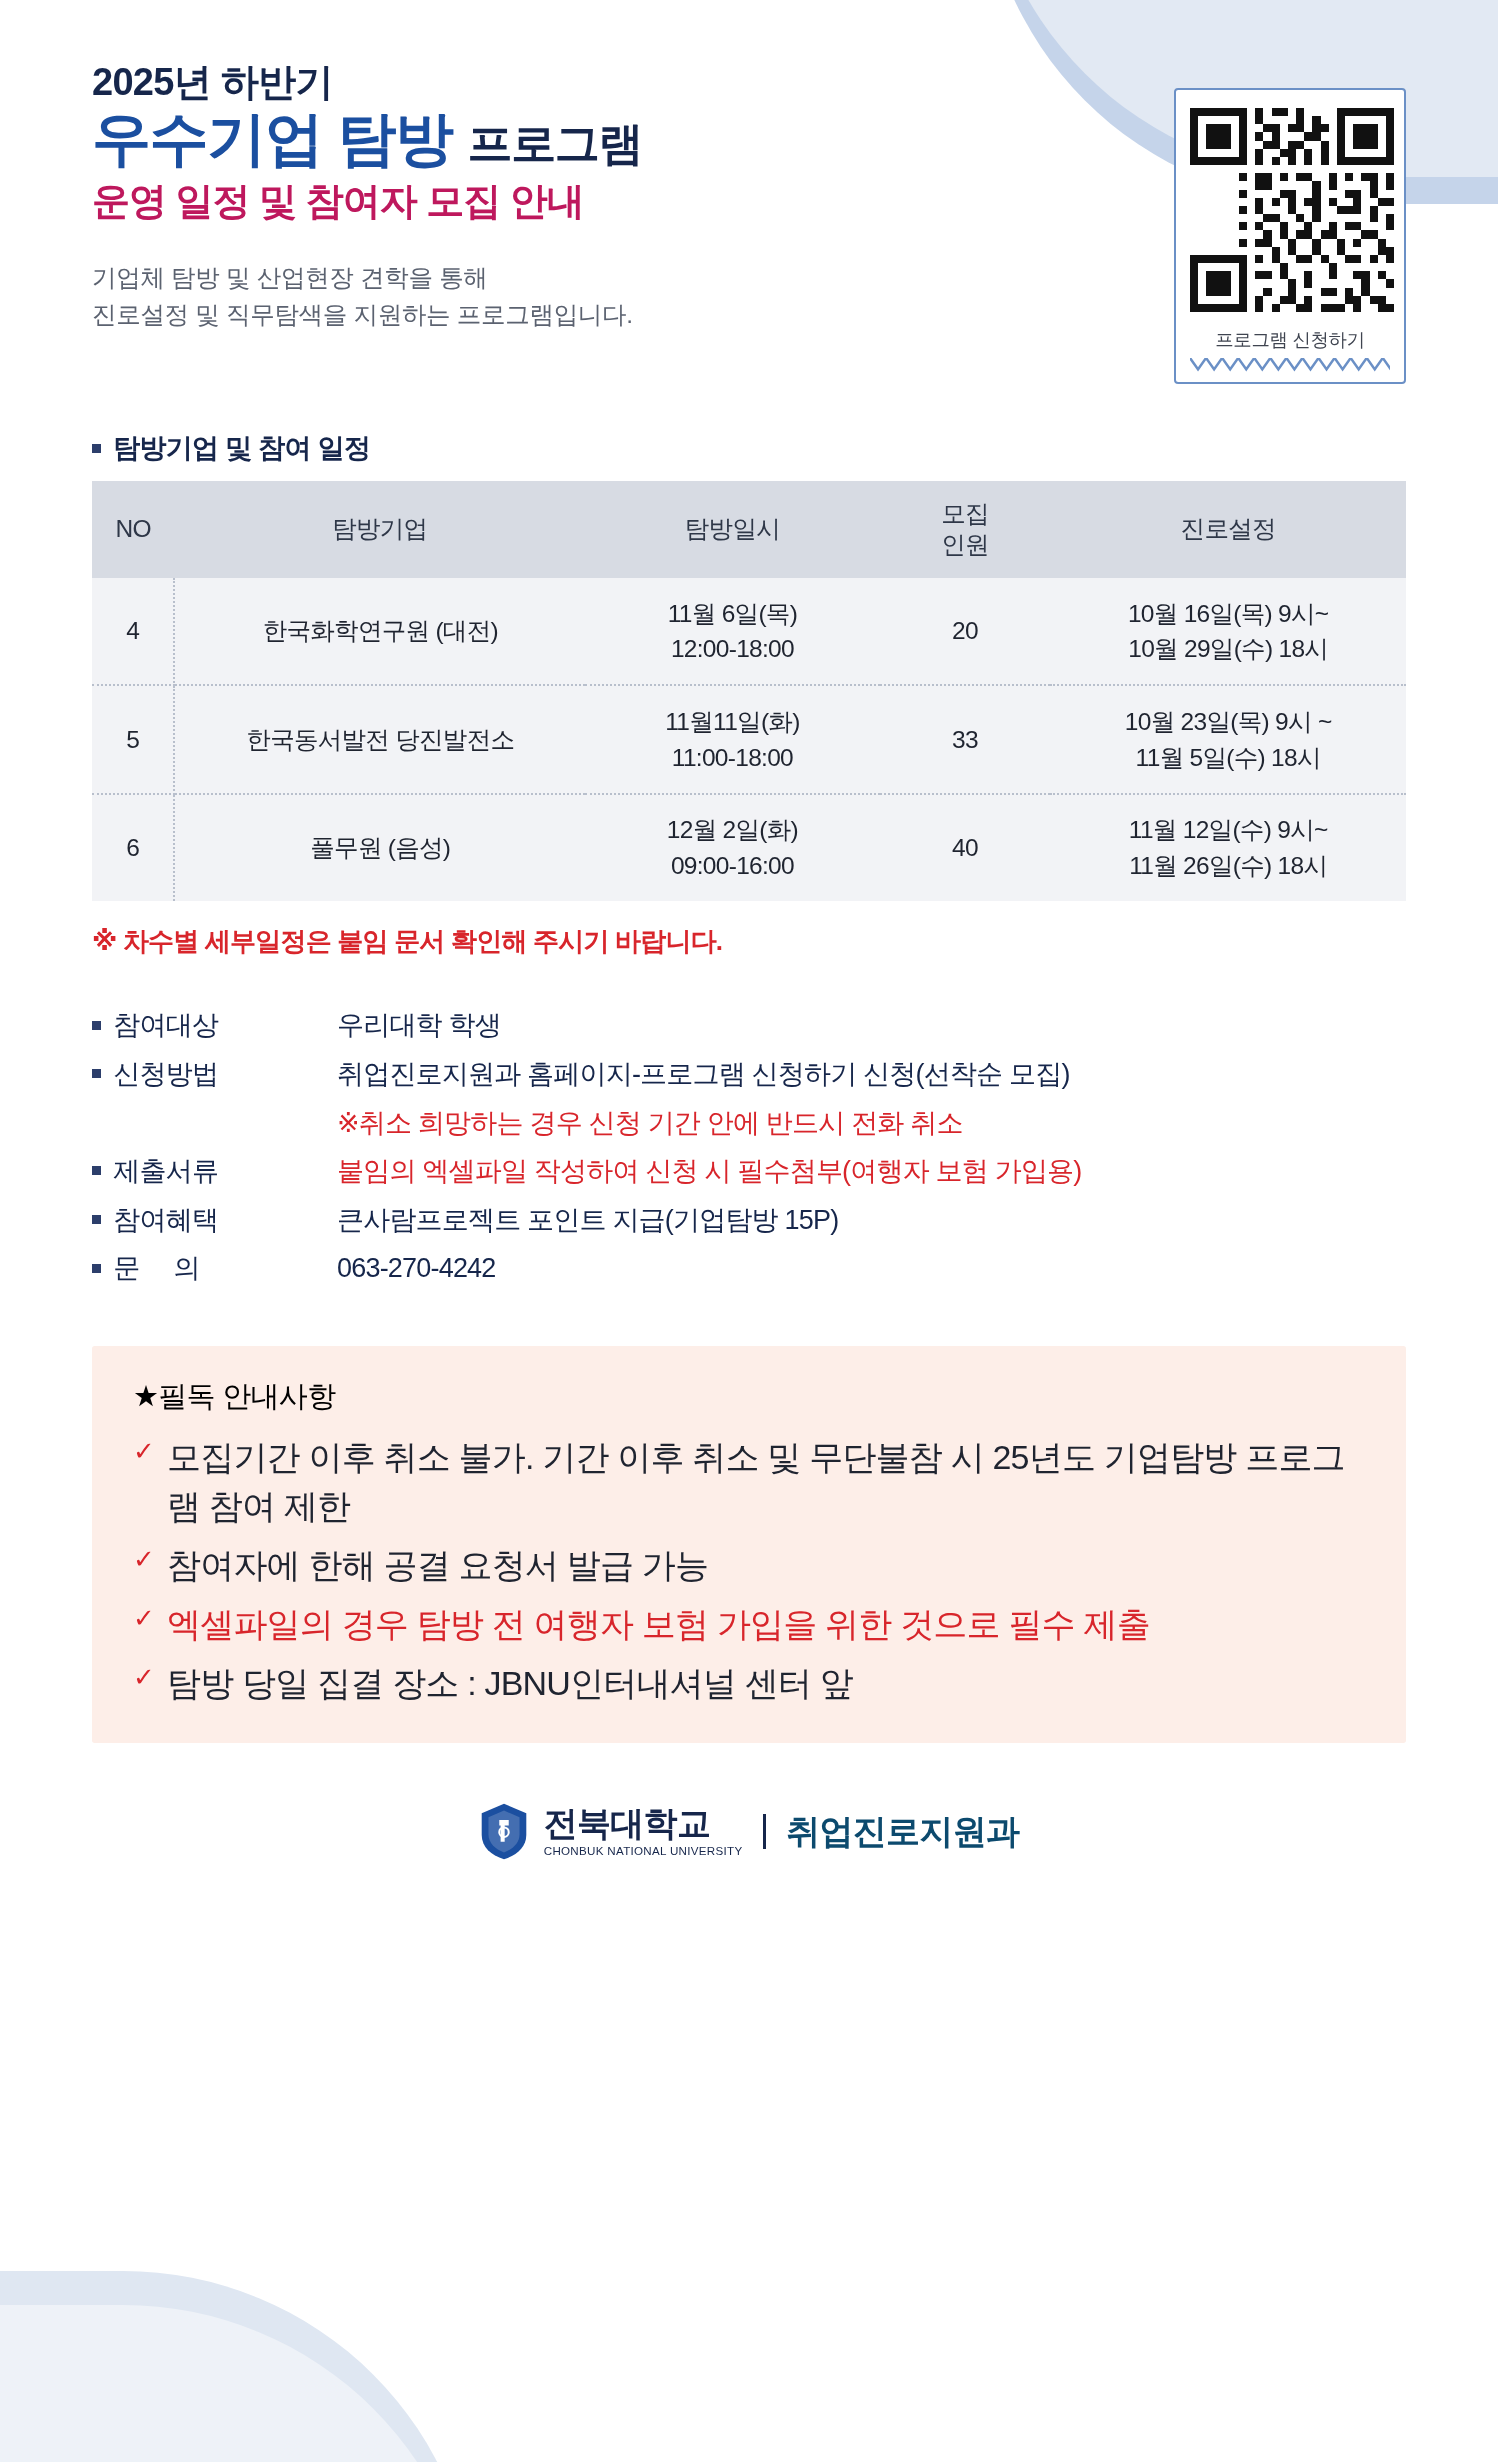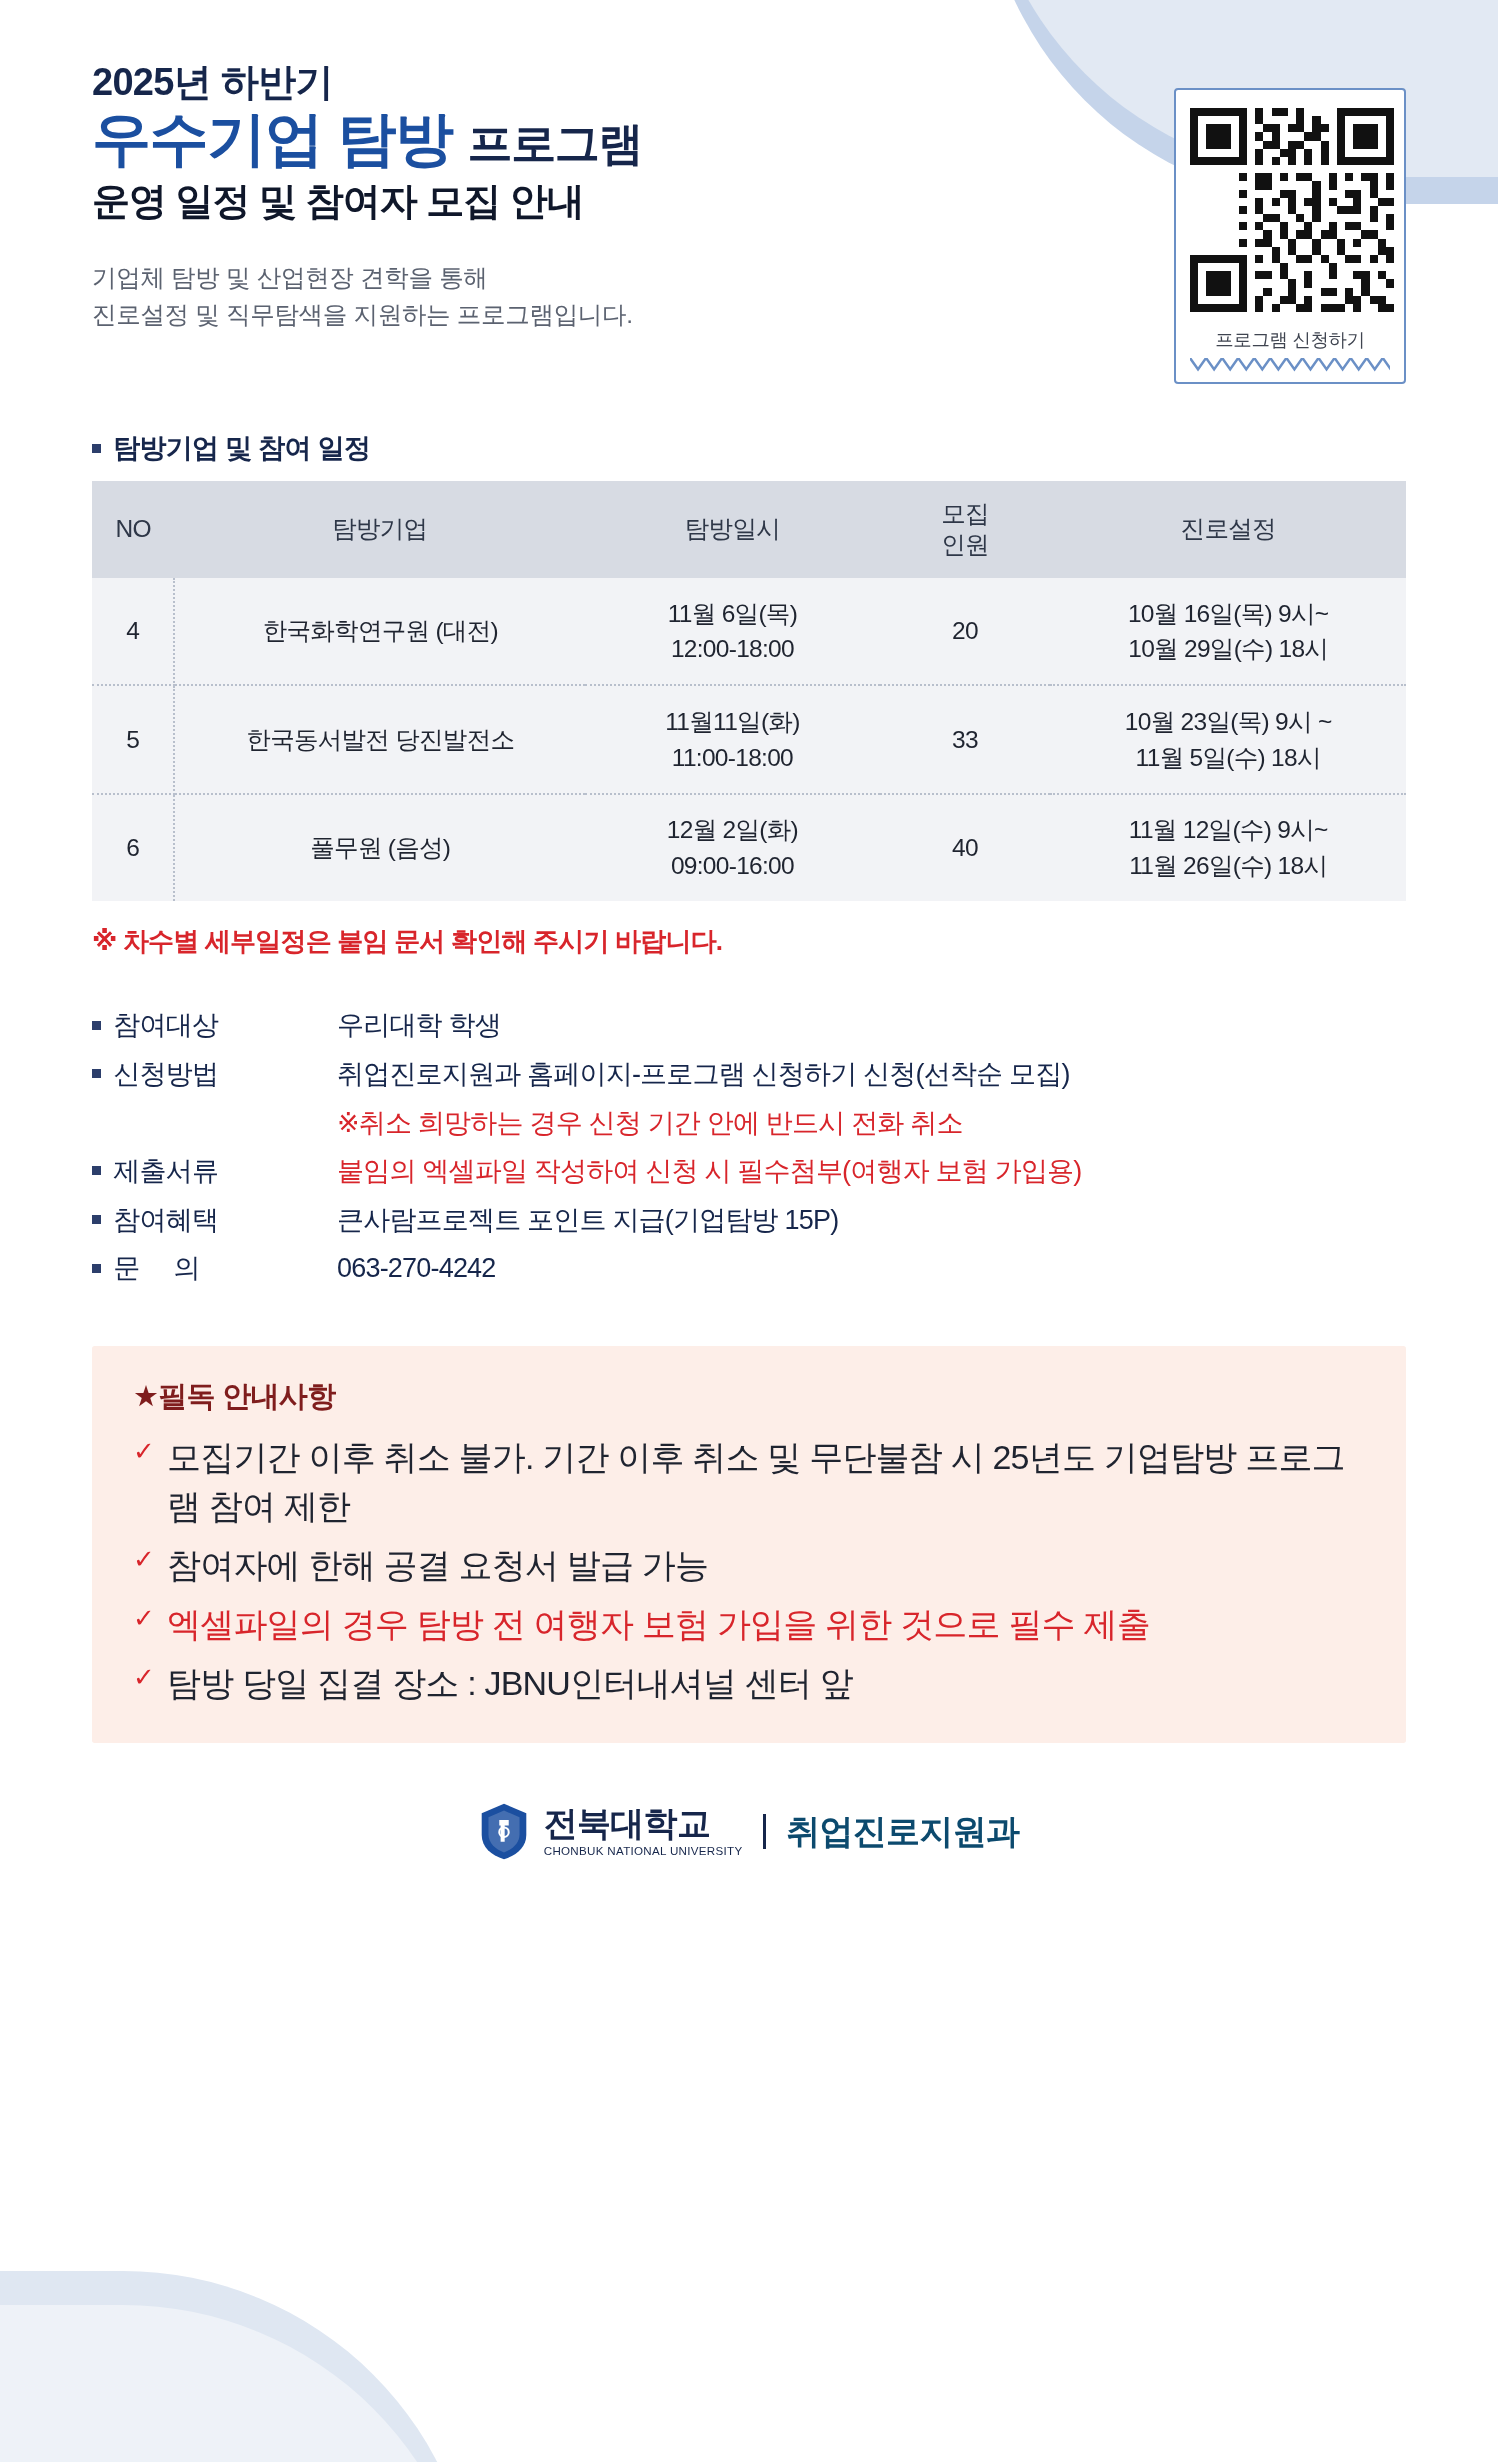"운영 일정 및 참여자 모집" .t-line3 { color: #0f172a -> #be185d }
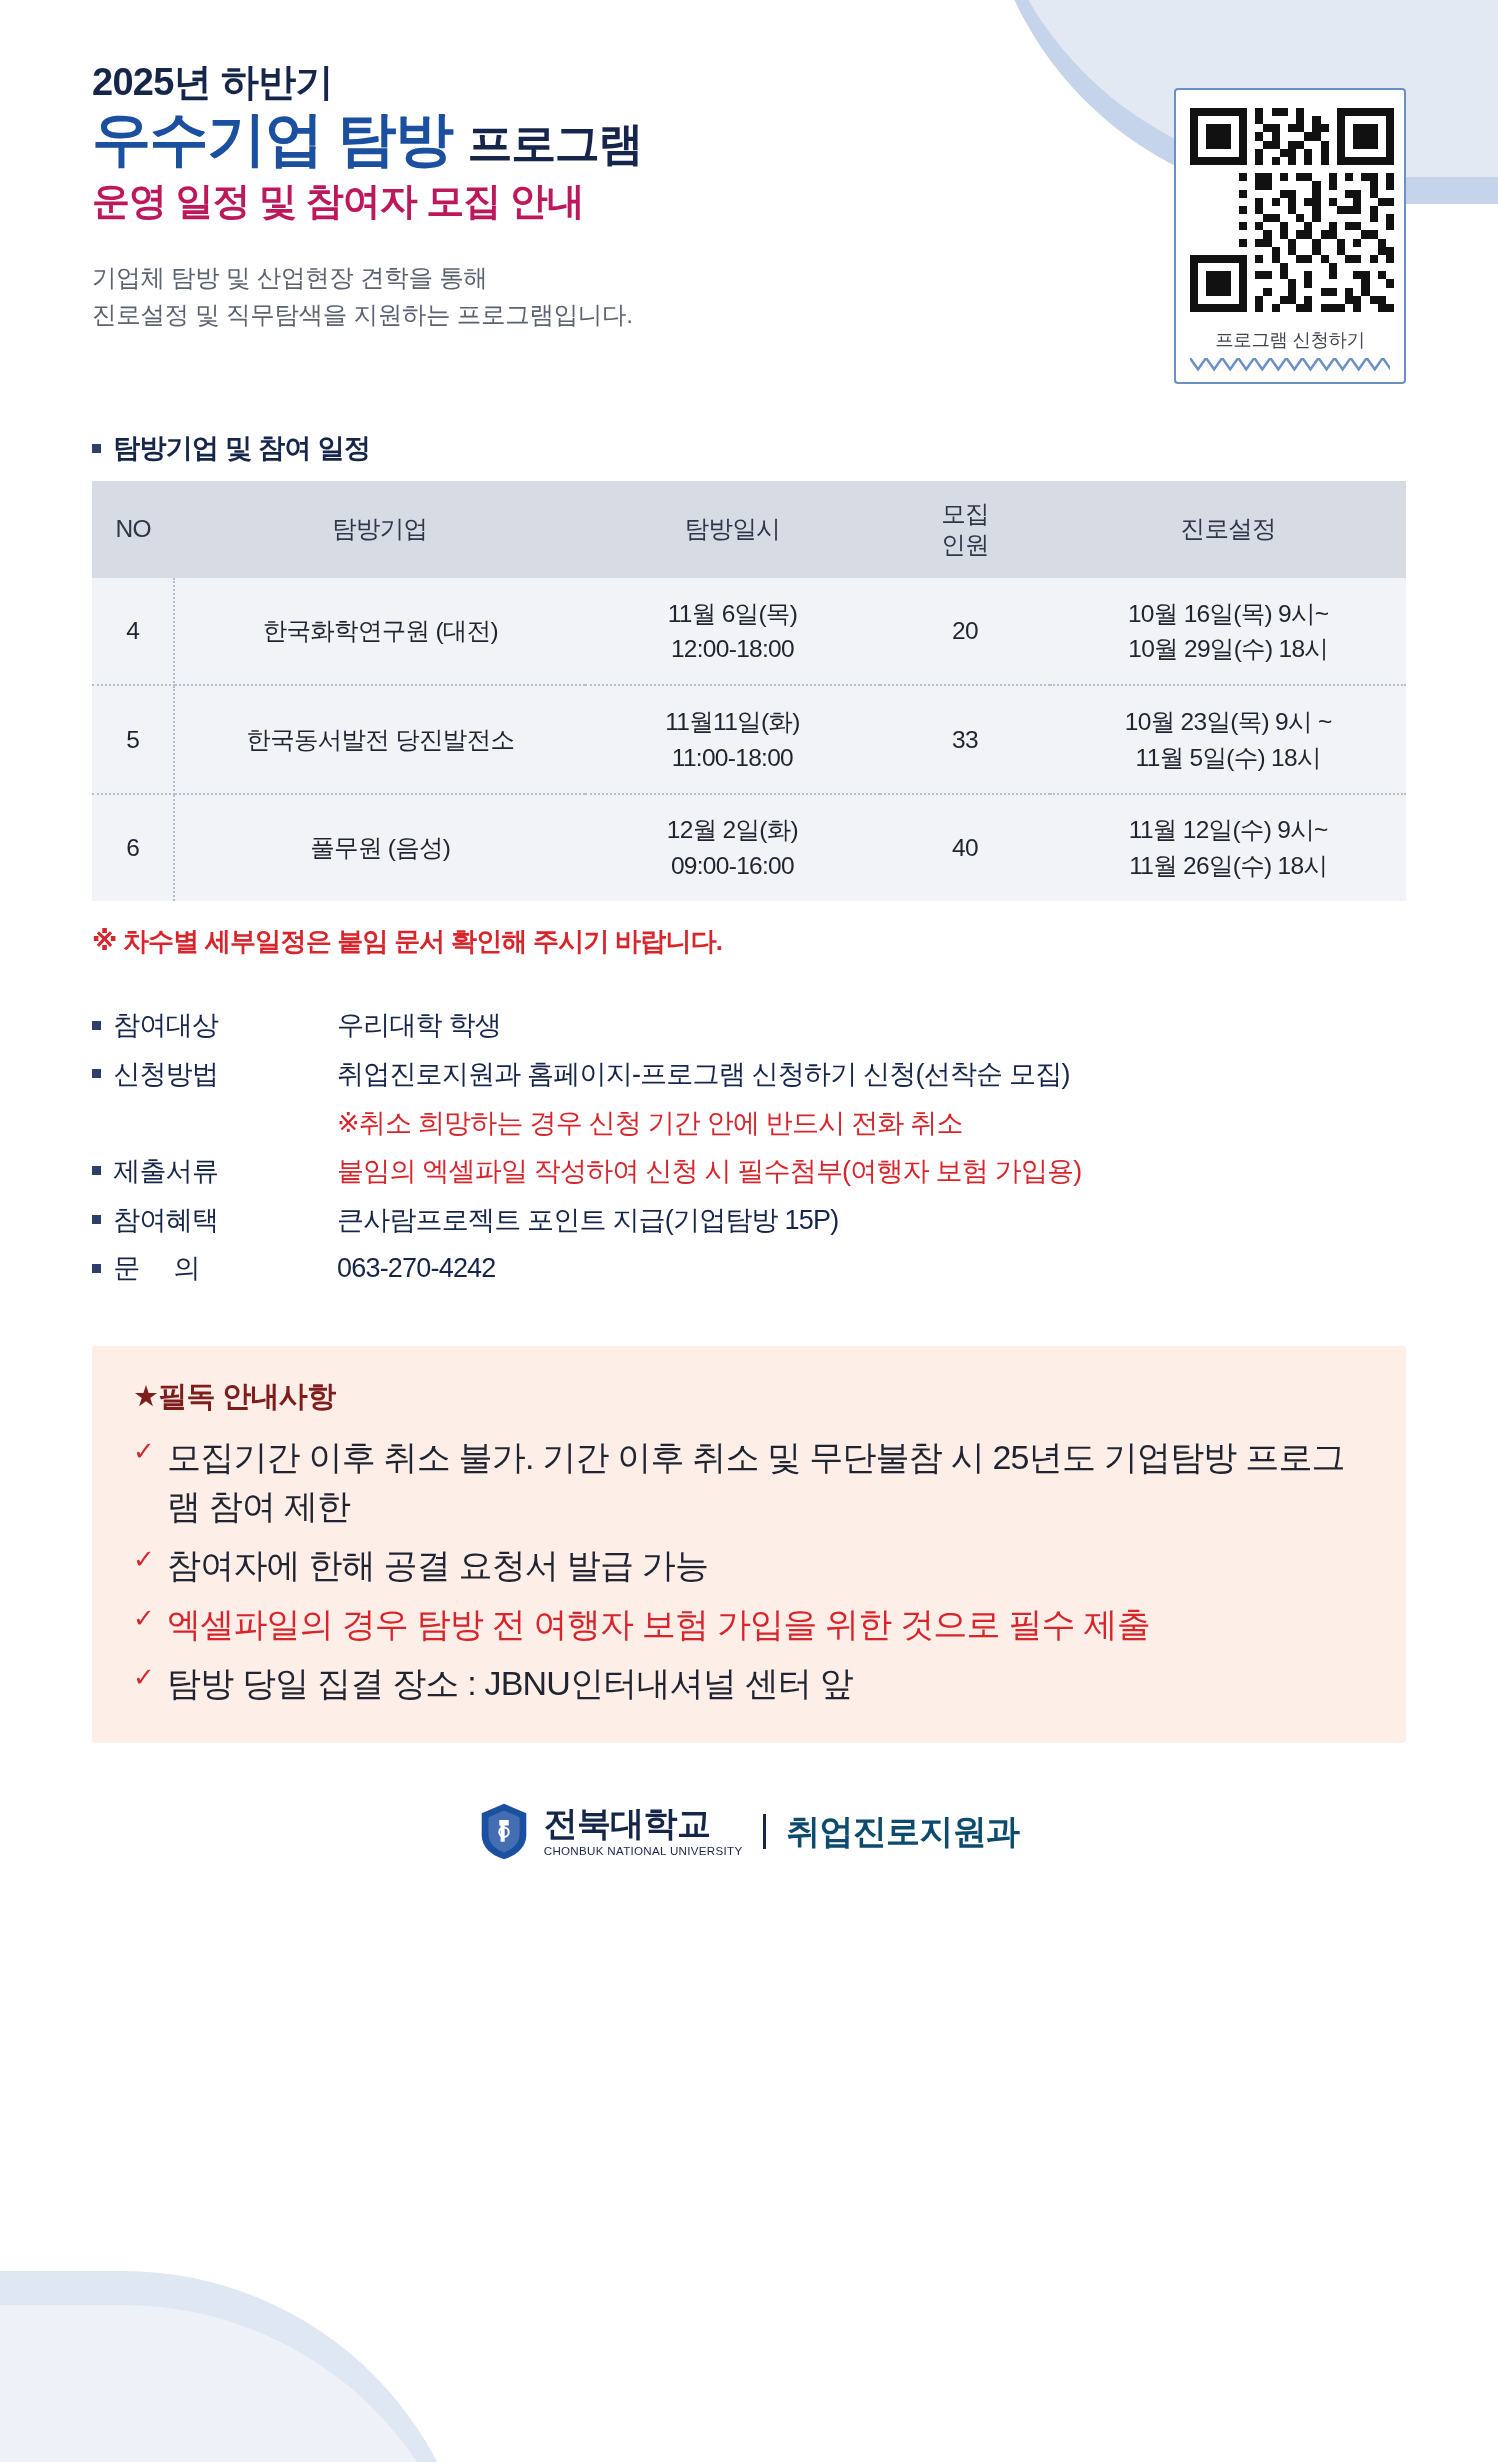"★필독 안내사항" .notice-title { color: #7f1d1d -> #000000; font-weight: bold -> normal }
